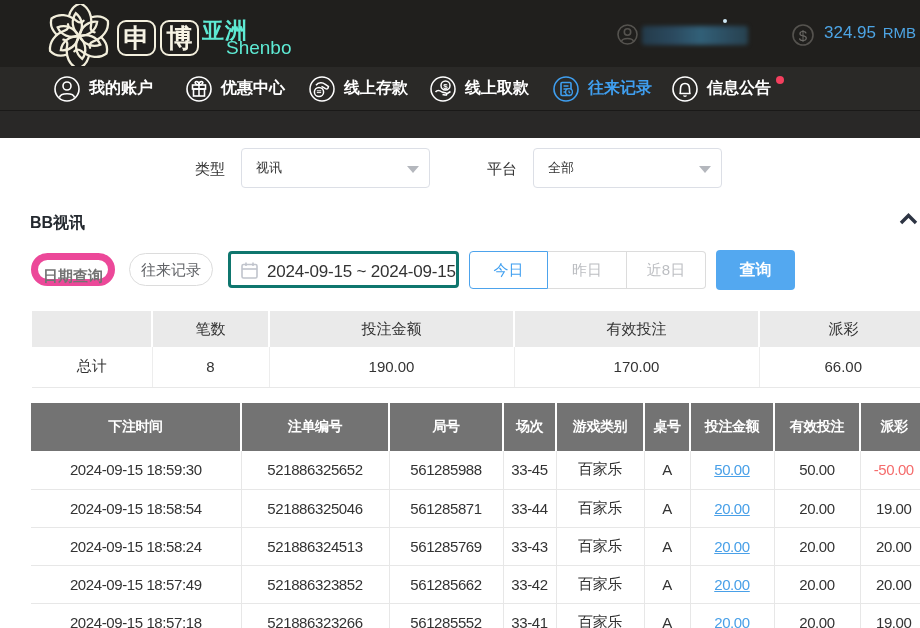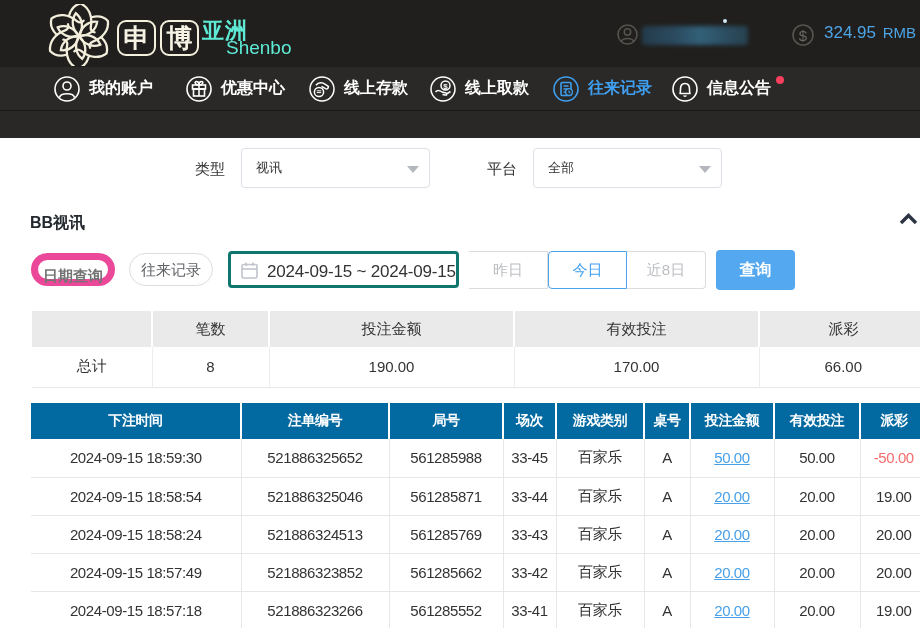"昨日" div.seg { order: before "今日" -> after "今日" }
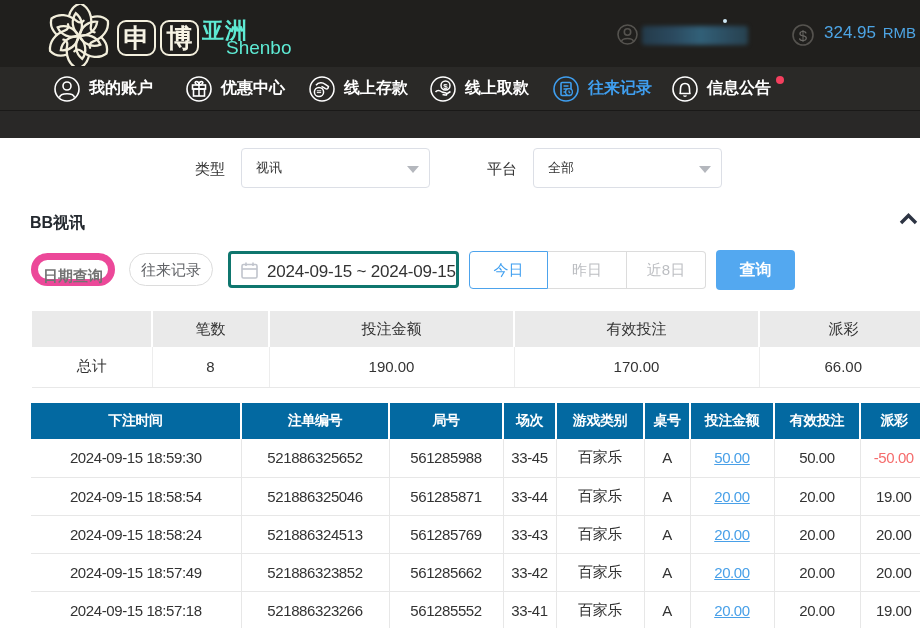"下注时间" .dattab th { background: #0369a1 -> #737373; height: 36px -> 48px }
